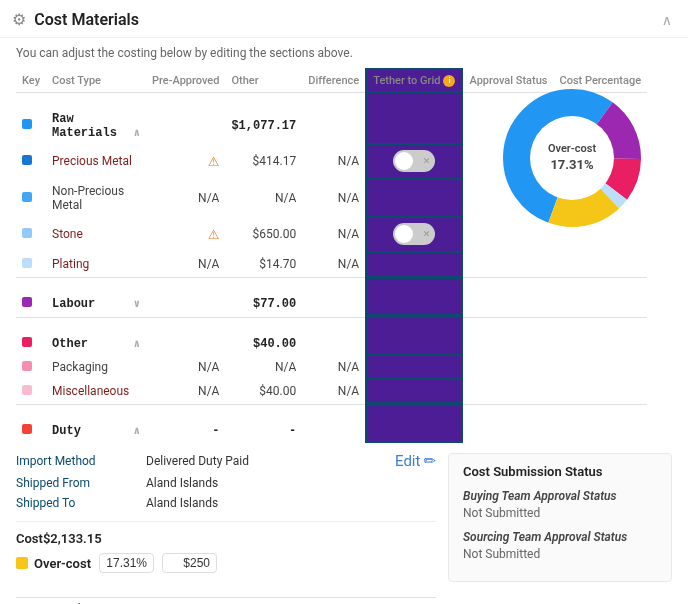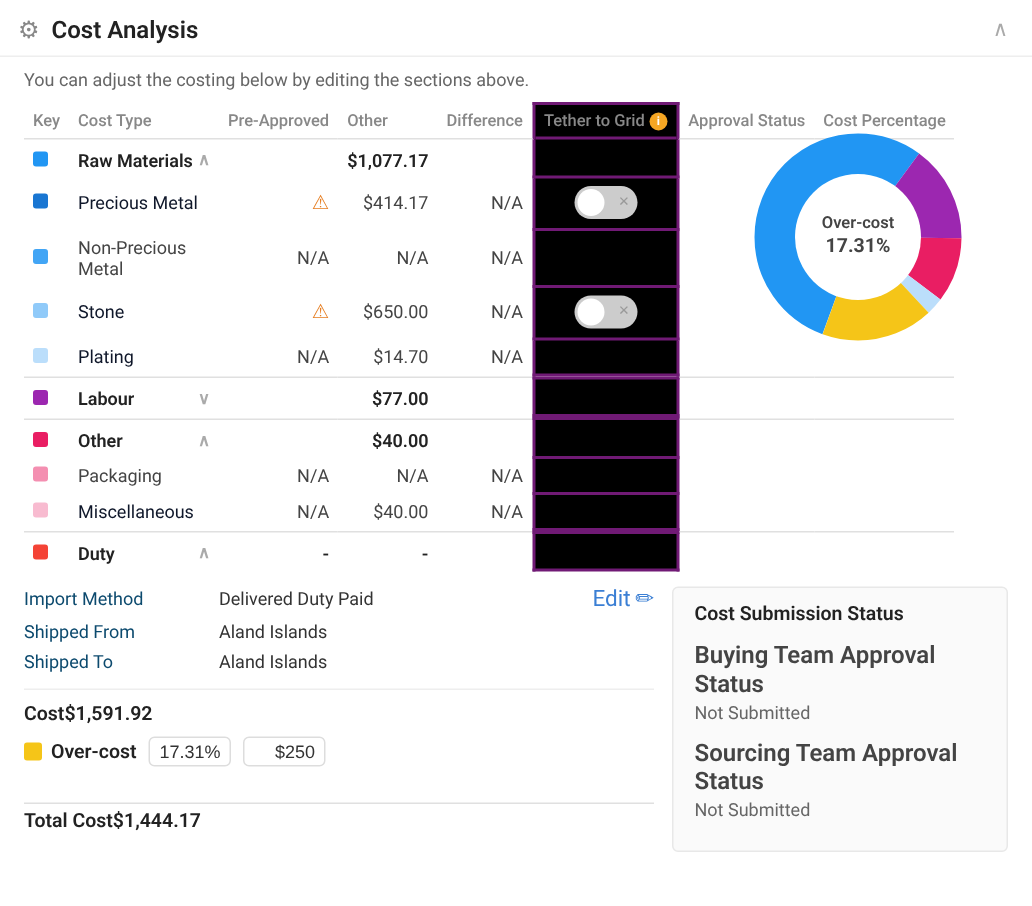"Cost Analysis" span.page-title { text: Analysis -> Materials }
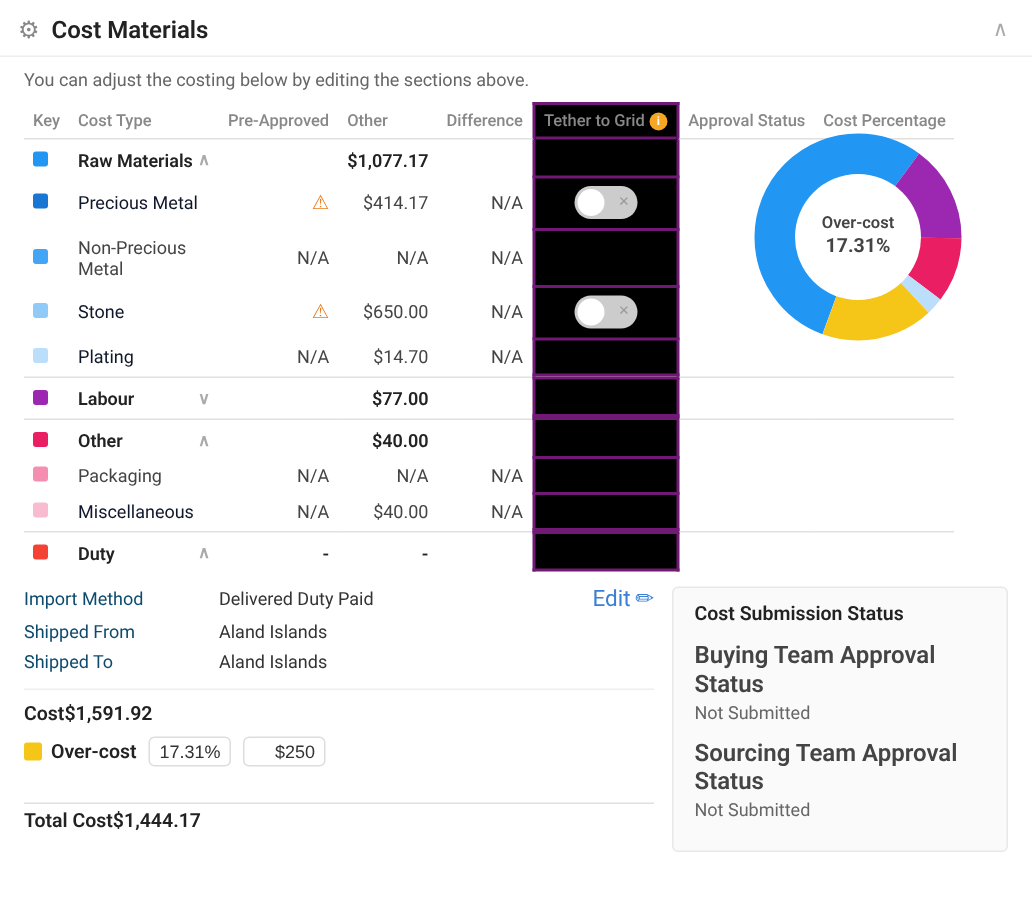"Tether to Grid" .tether-highlight { background: #000000 -> #4c1d95; border: 2px solid #701a75 -> 2px solid #0c4a6e }
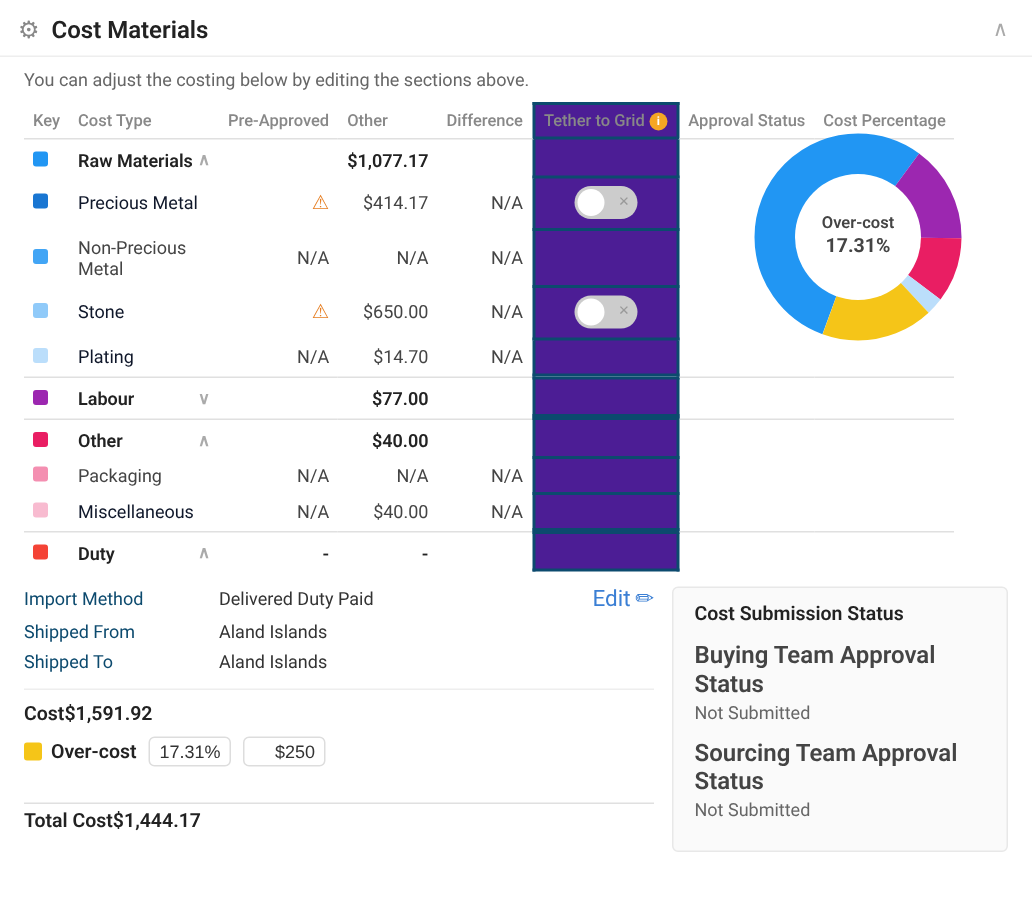"Raw Materials" .cost-table tr.section-row td { font-family: none -> Liberation Mono, monospace; padding-top: 7px -> 19px }
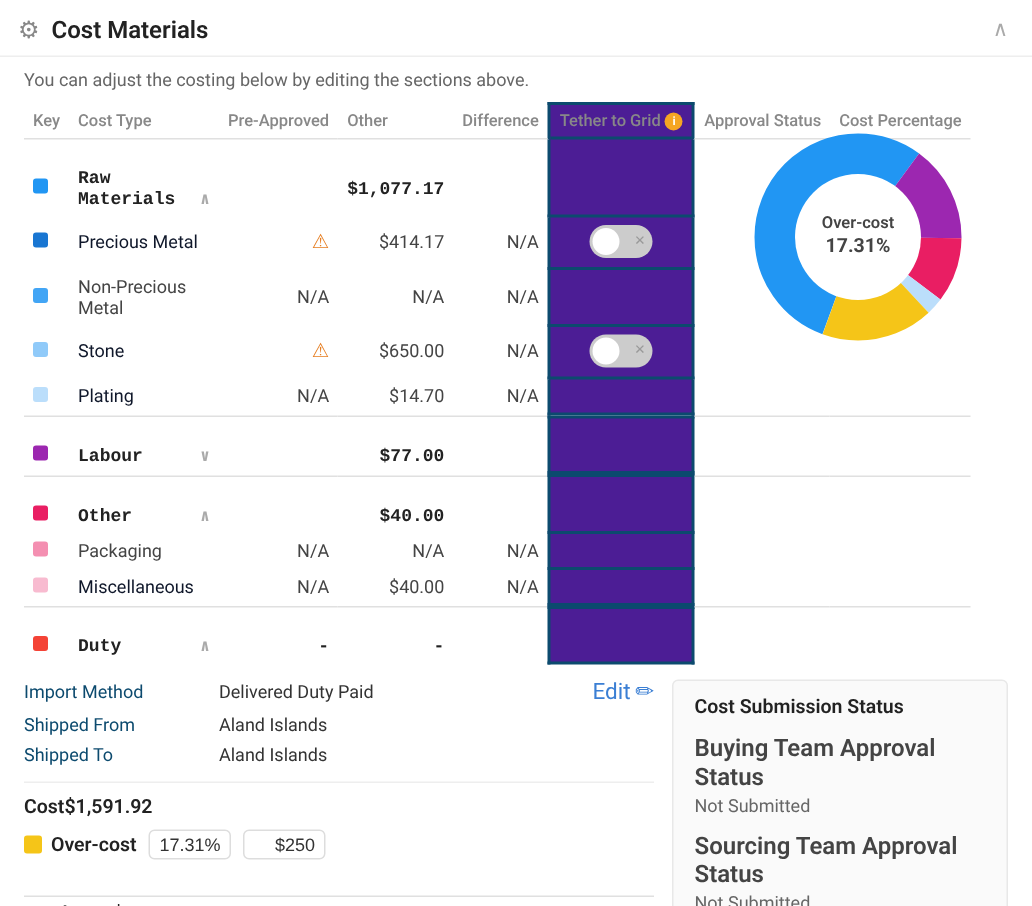"Precious Metal" .cost-table tr.item-row td a { color: #0f172a -> #7f1d1d }
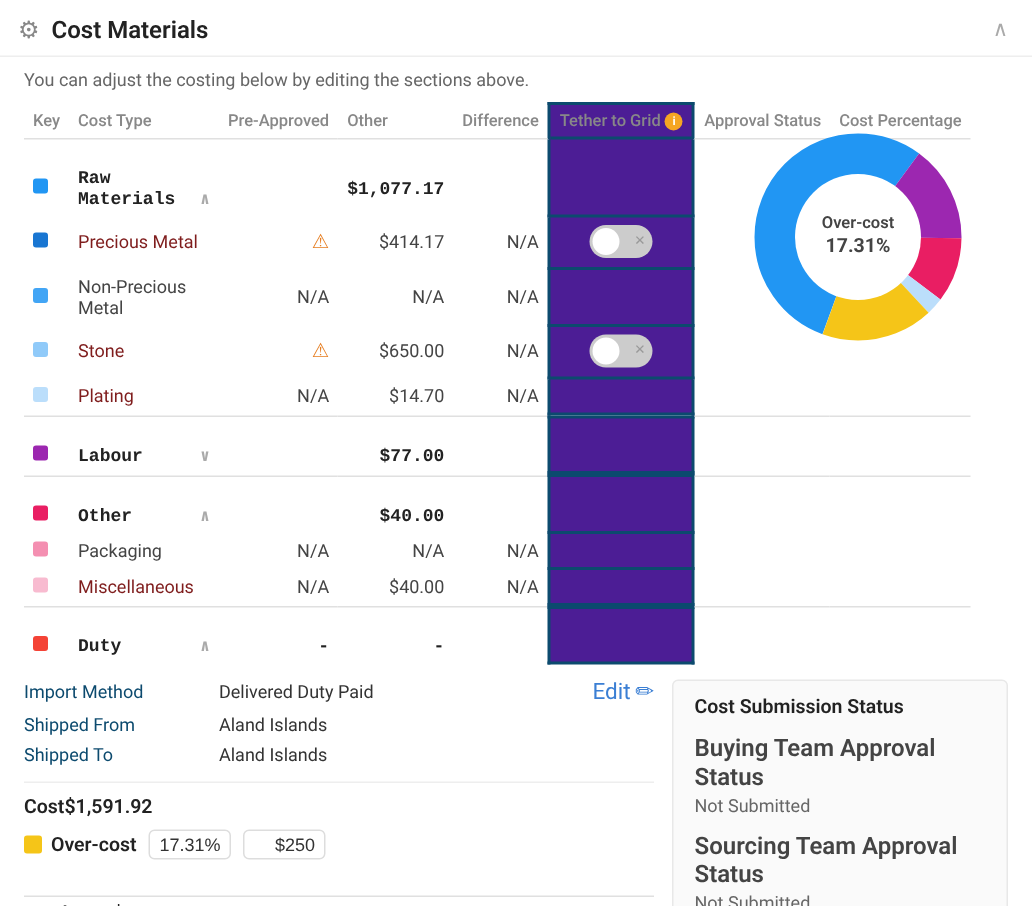"Buying Team Approval Status" .status-group-label { font-size: 16px -> 12px; font-style: none -> italic }
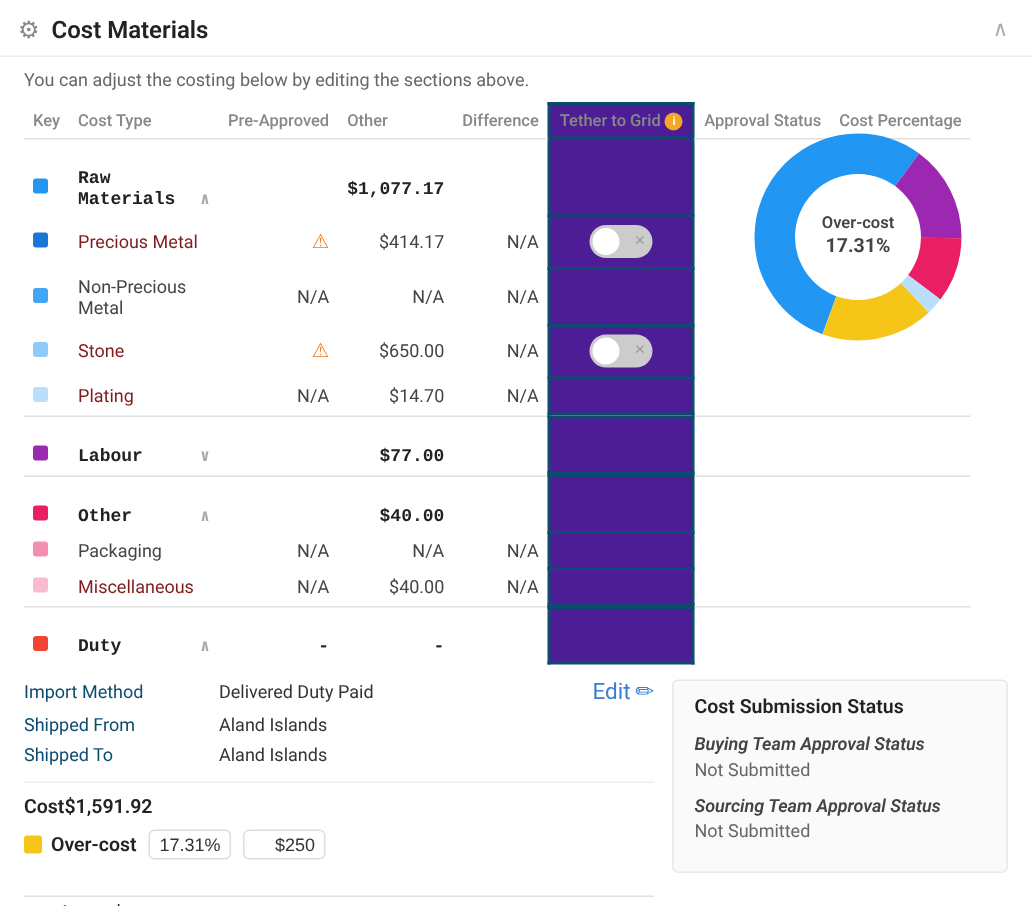"$1,591.92" span { text: $1,591.92 -> $2,133.15 }
